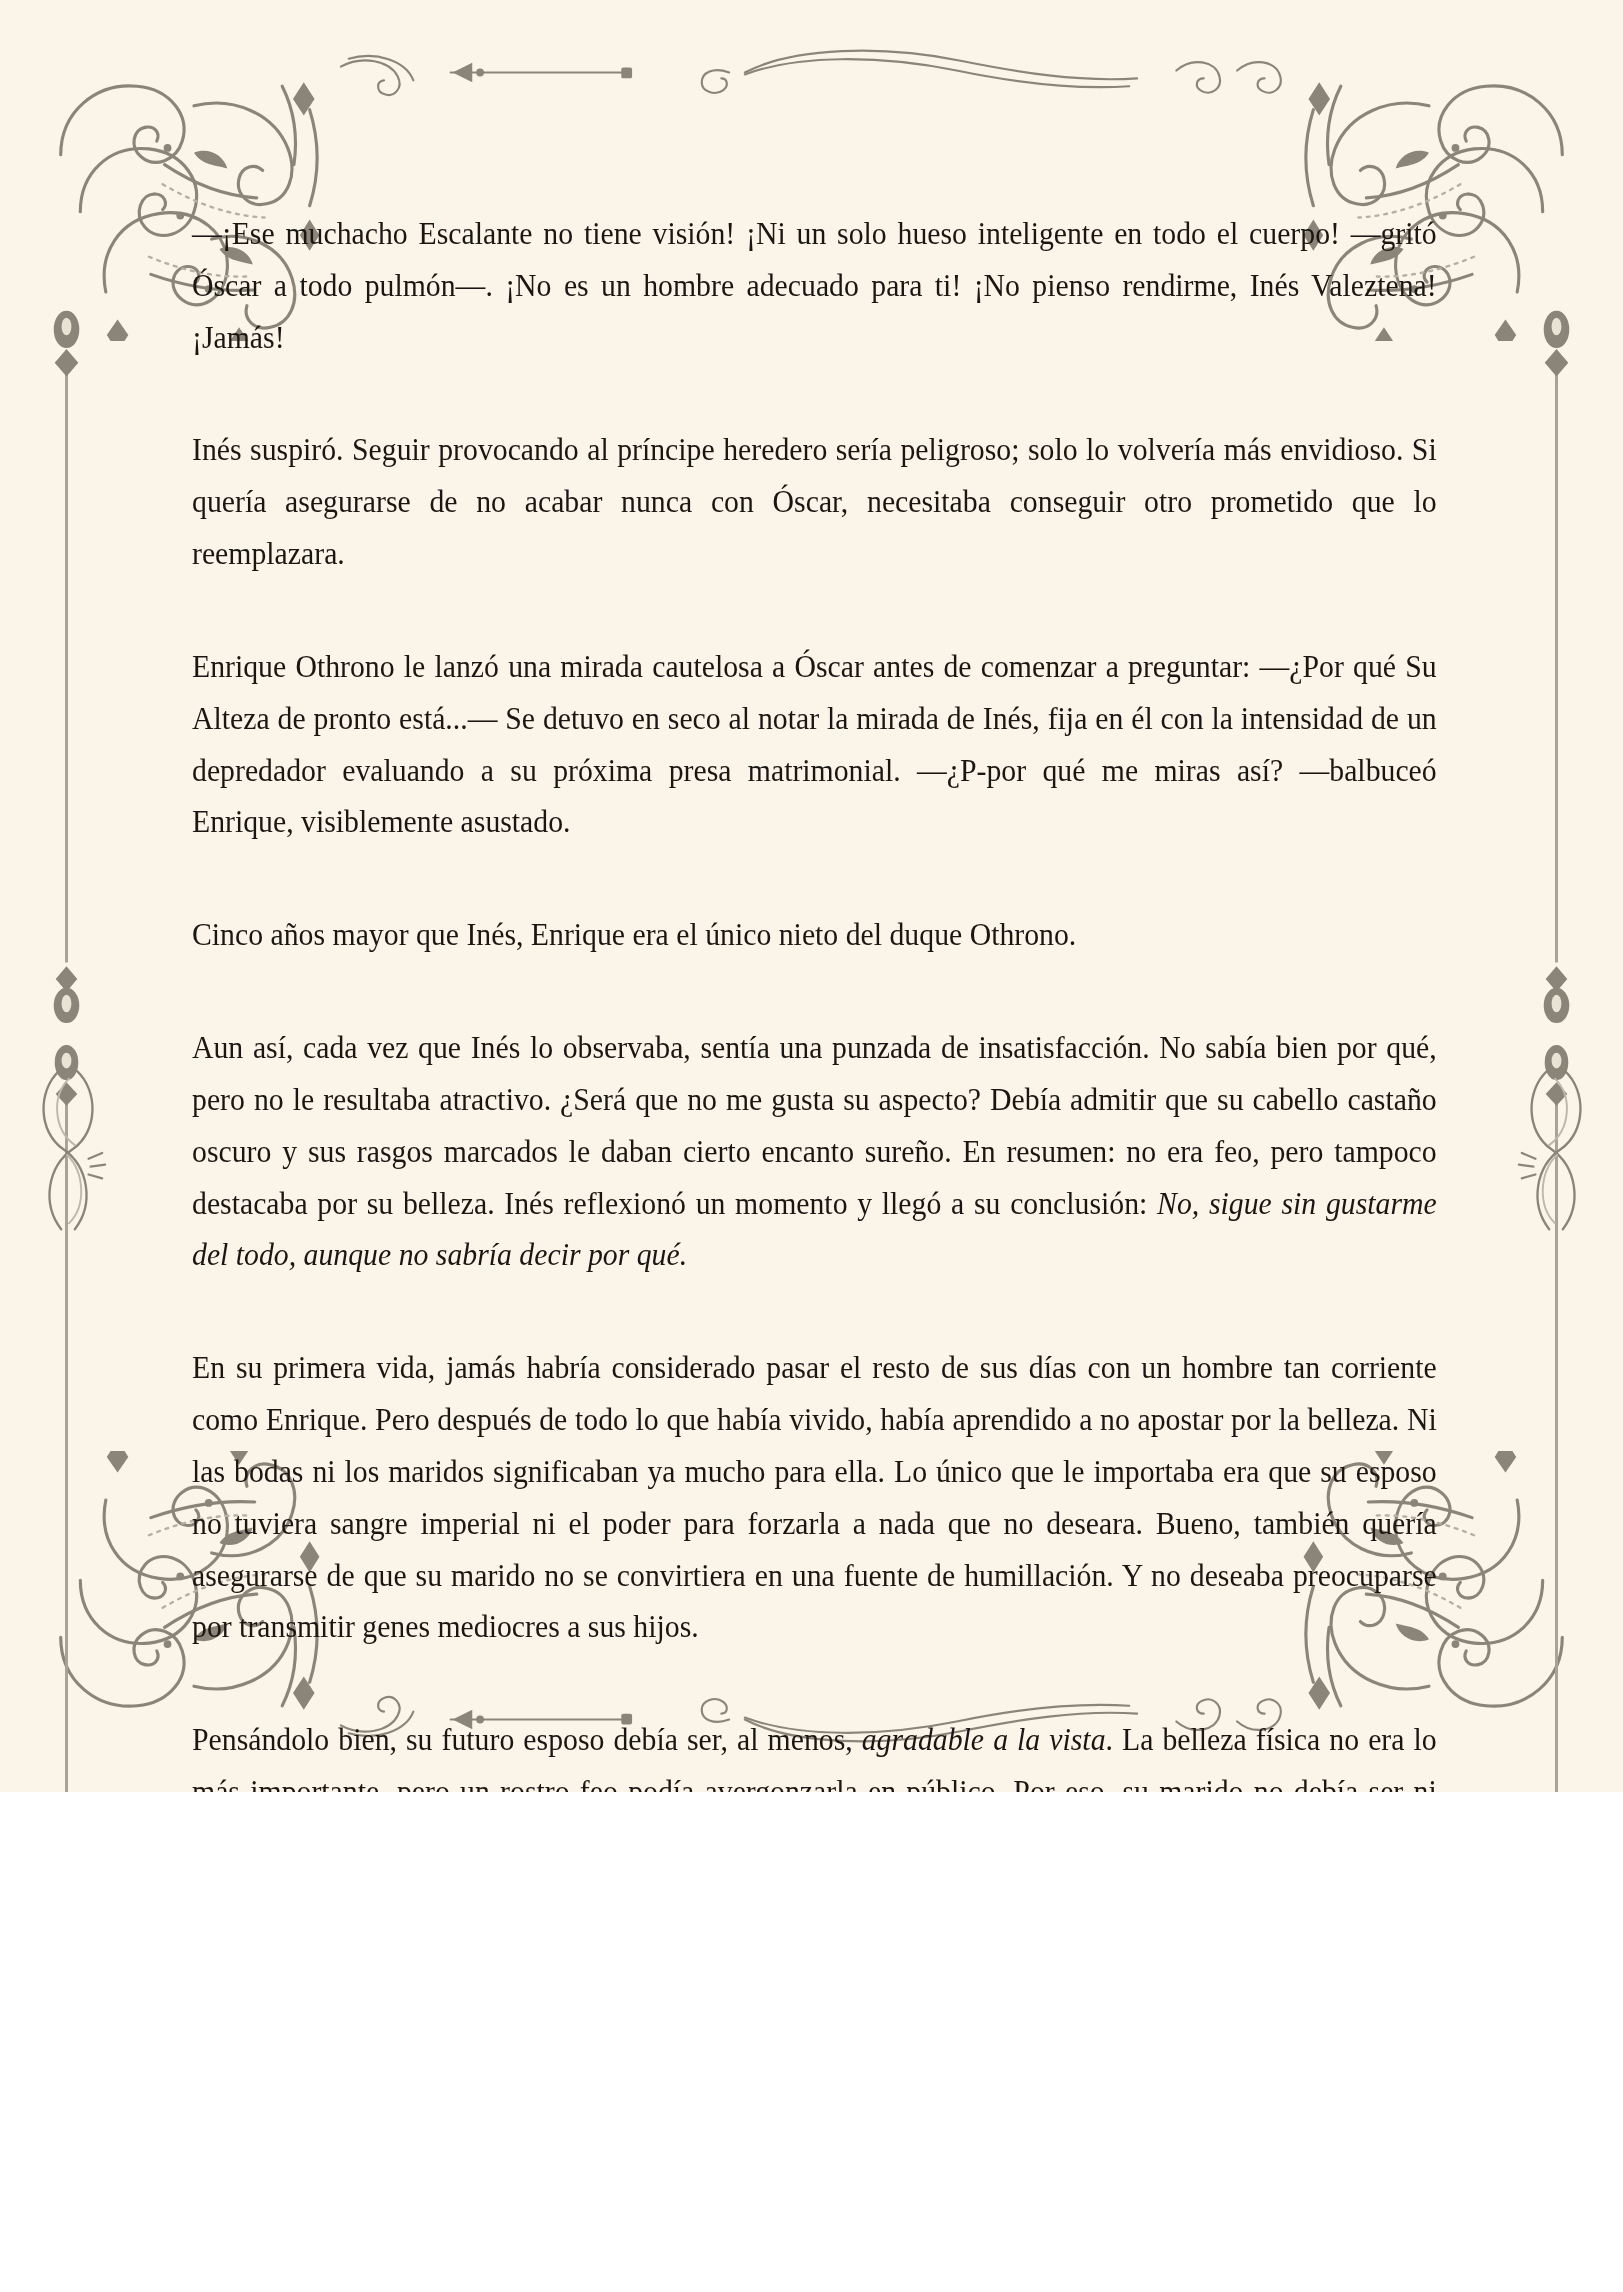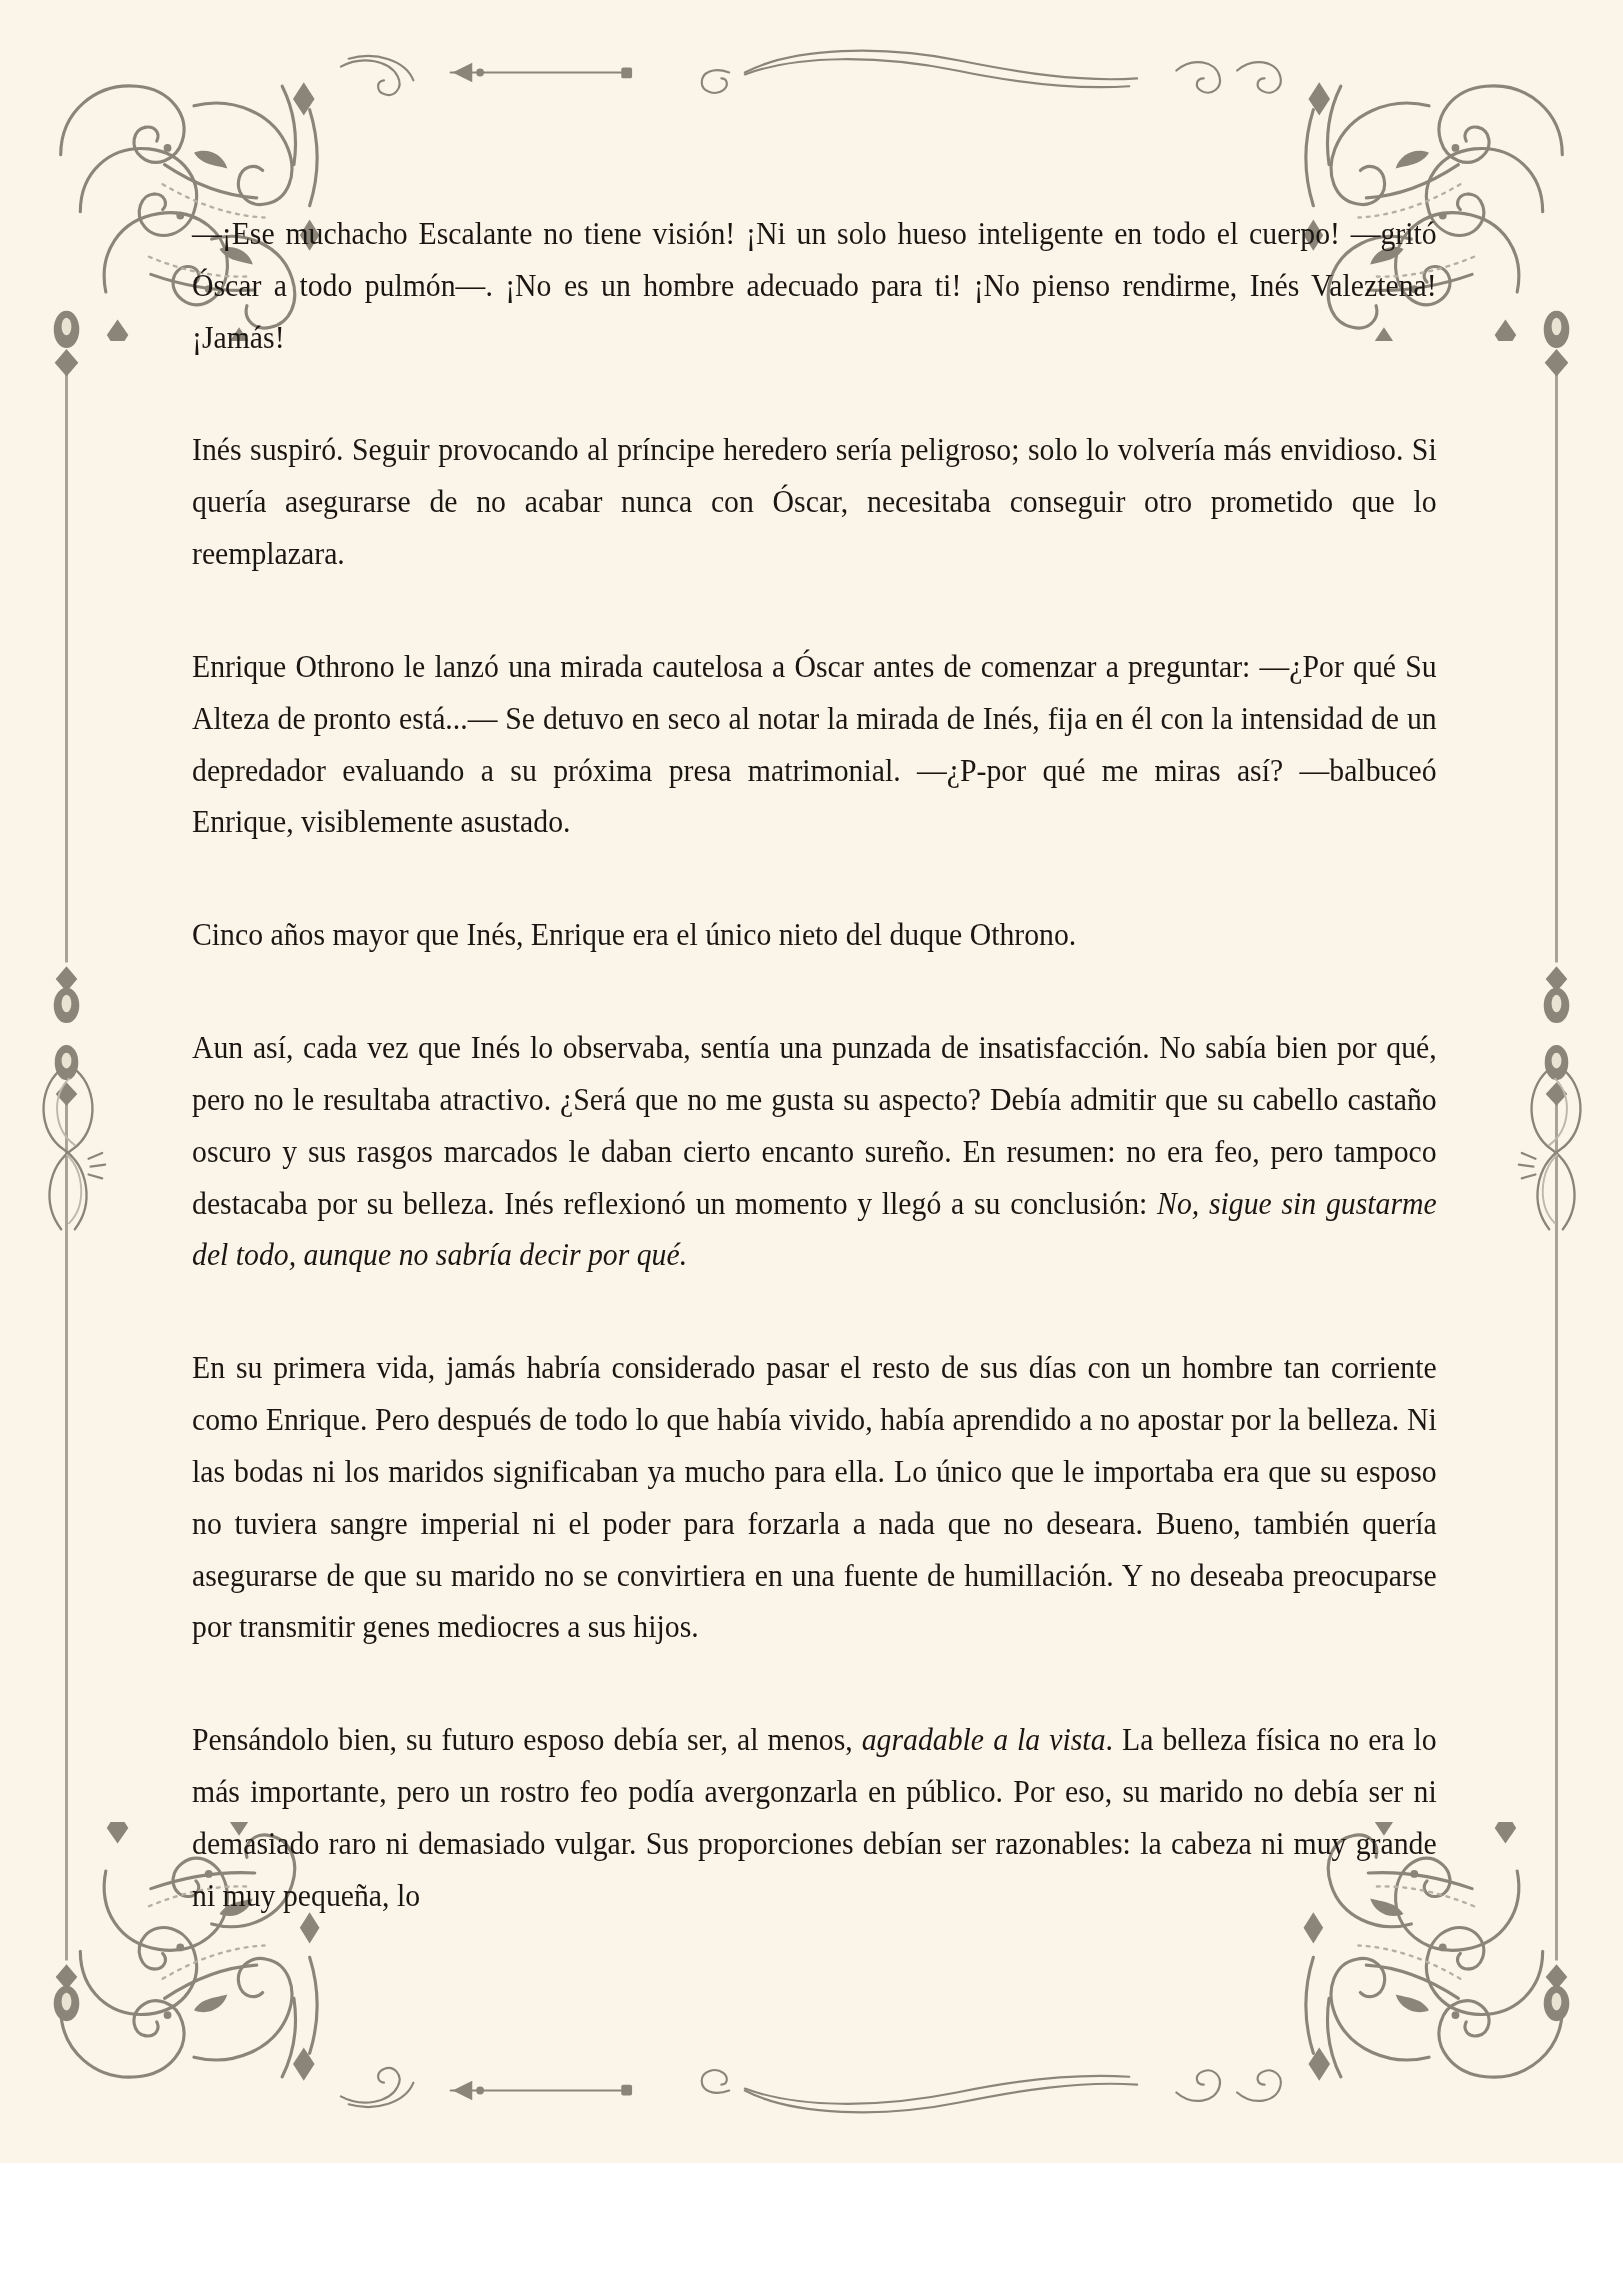"—¡Ese muchacho Escalante no tiene" .page { height: 2163px -> 1792px }
